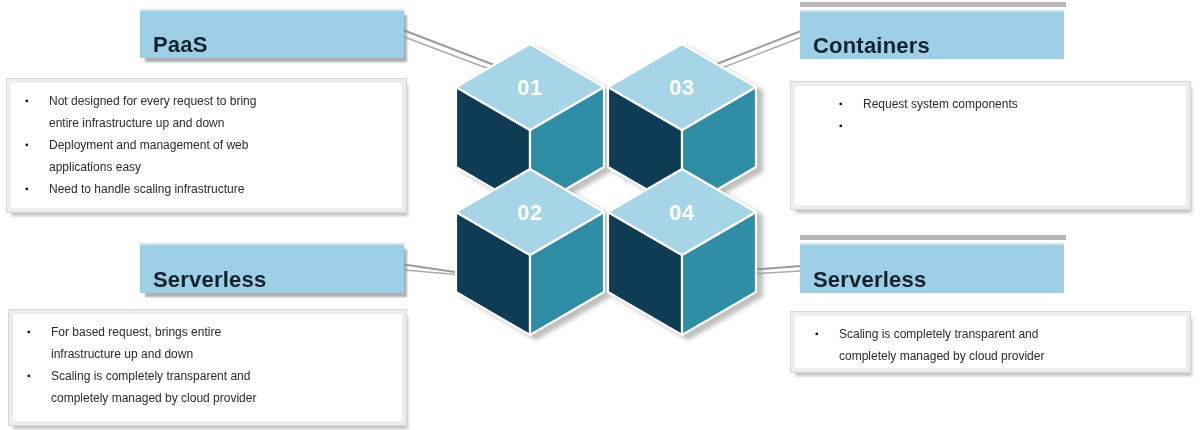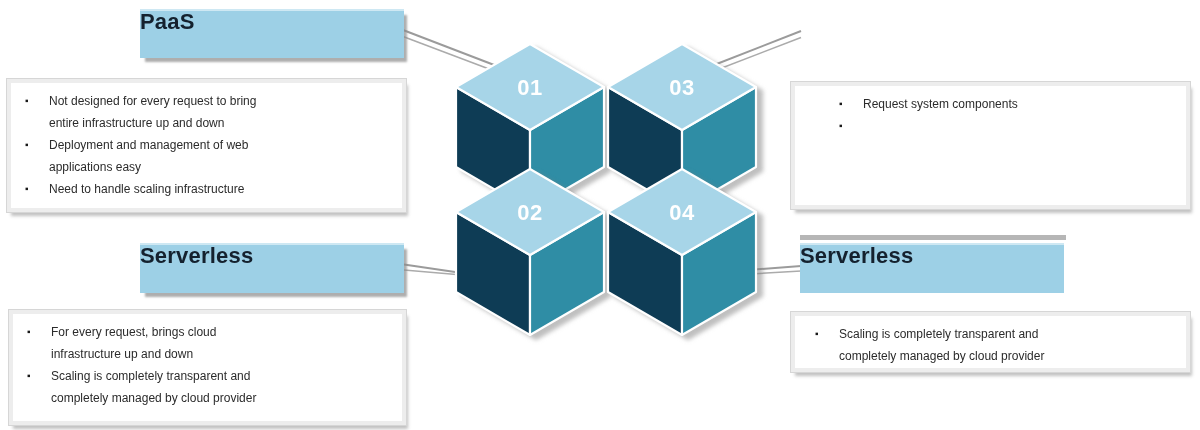"PaaS" .header { align-items: flex-start -> flex-end; padding-left: none -> 13px }
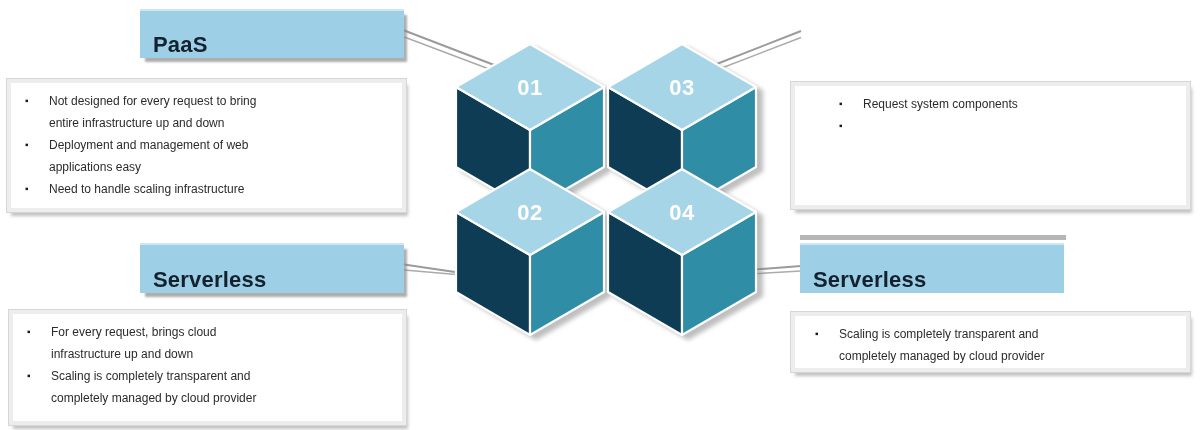"Containers" div.header { html: none -> <div> <span>Containers</span> </div> }
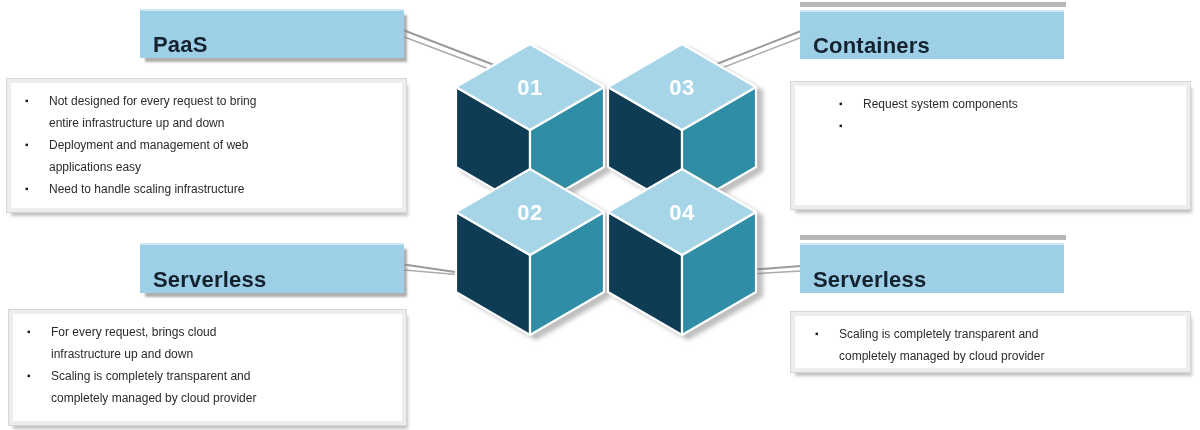"For every request, brings cloud" span.txt { text: every request, brings cloud -> based request, brings entire }
